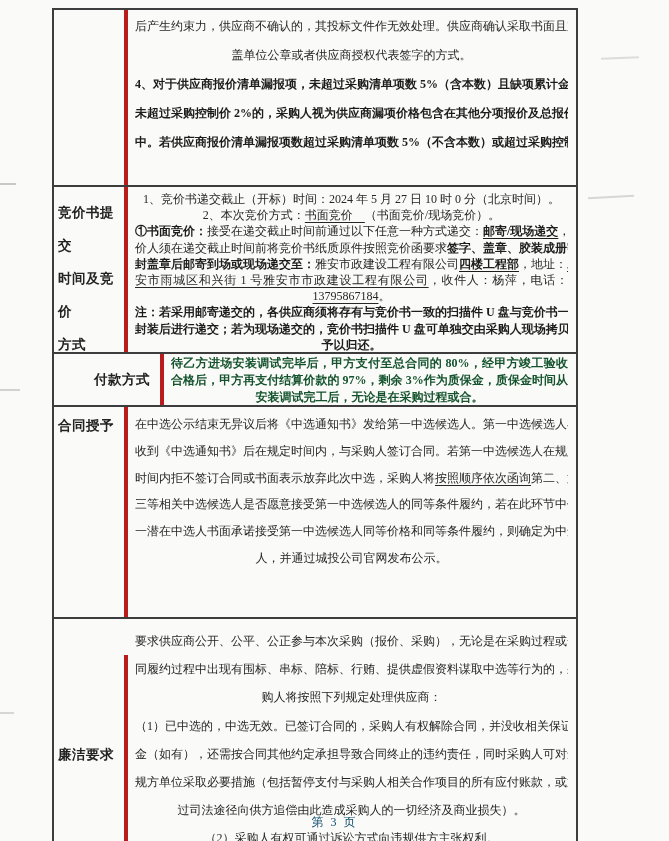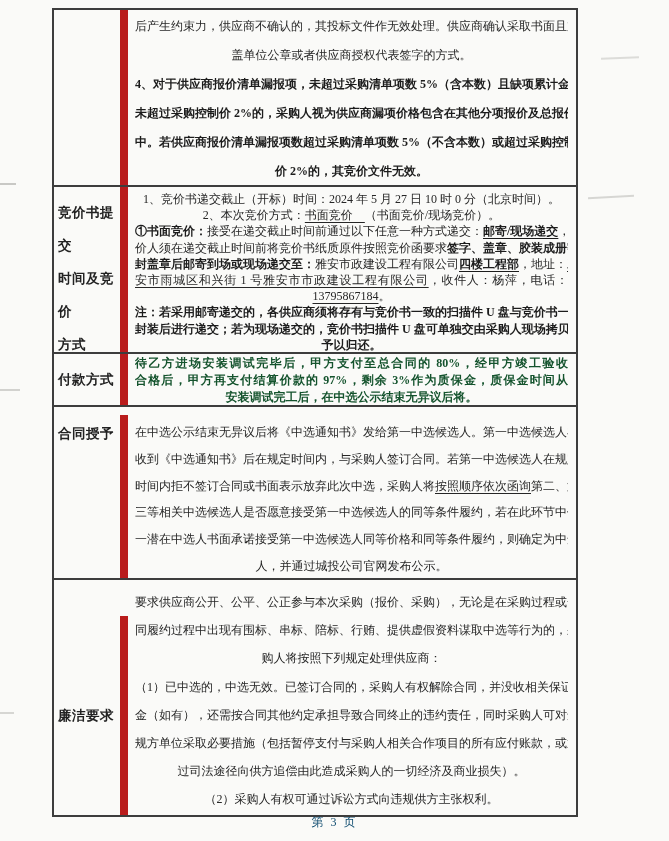"价 2%的，其竞价文件无效。" div.line { html: <div><span>价 2%的，其竞价文件无效。</span></div> -> none }
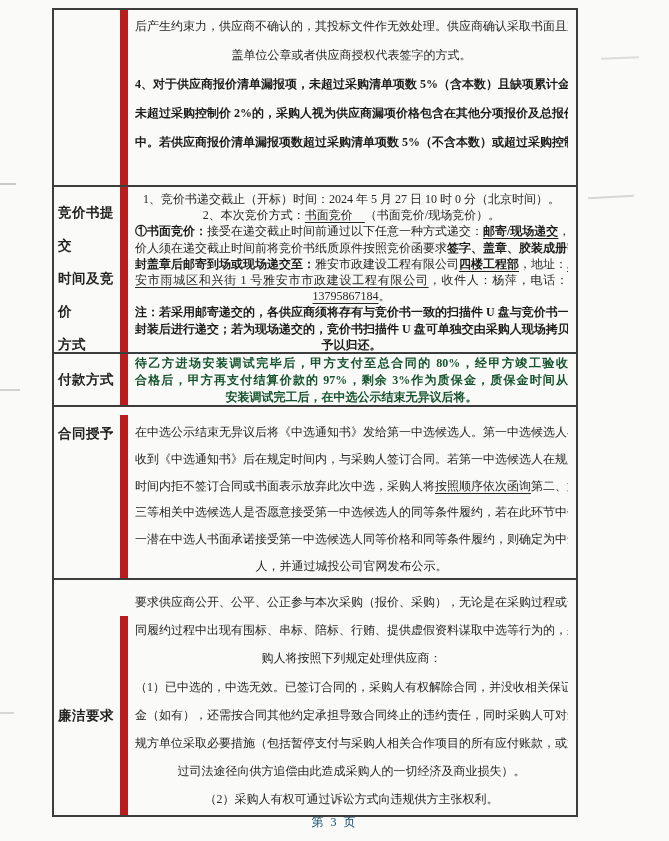"竞价书提交" .hcell { border-right: 8px solid #b91c1c -> 4px solid #b91c1c }
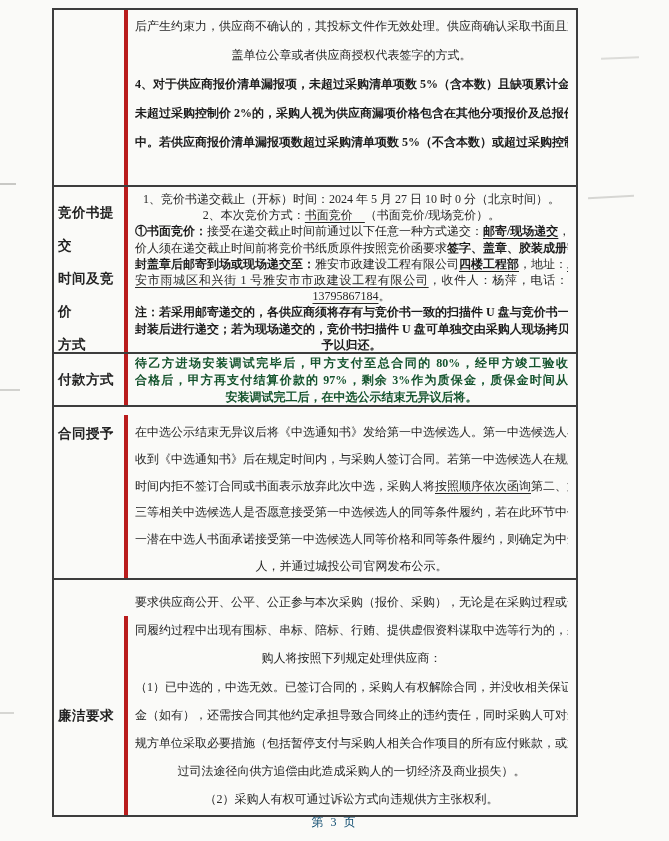"付款方式" .r3 .hcell { margin-left: none -> 36px }
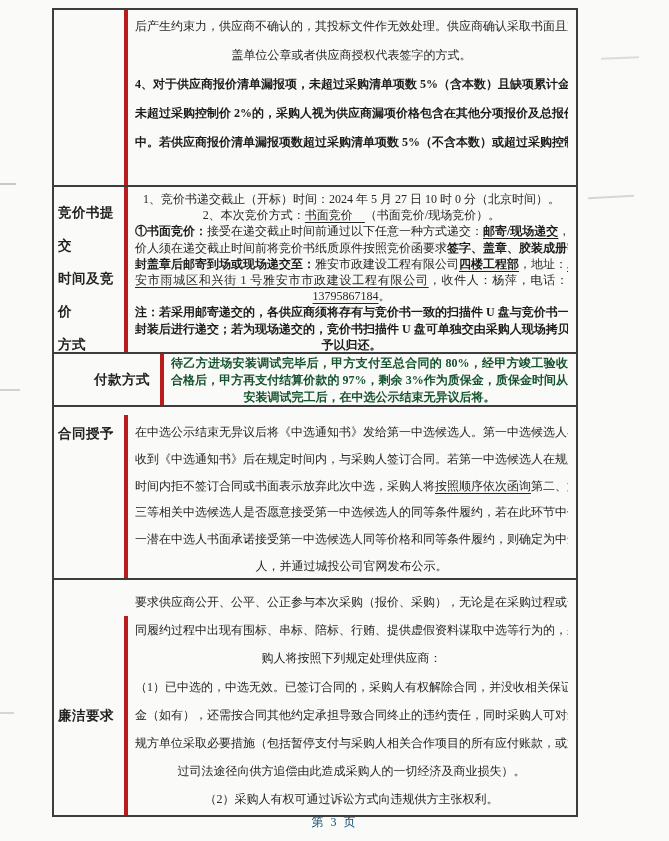"安装调试完工后，在中选公示结束无异议后将。" span { text: 在中选公示结束无异议后将 -> 无论是在采购过程或合 }
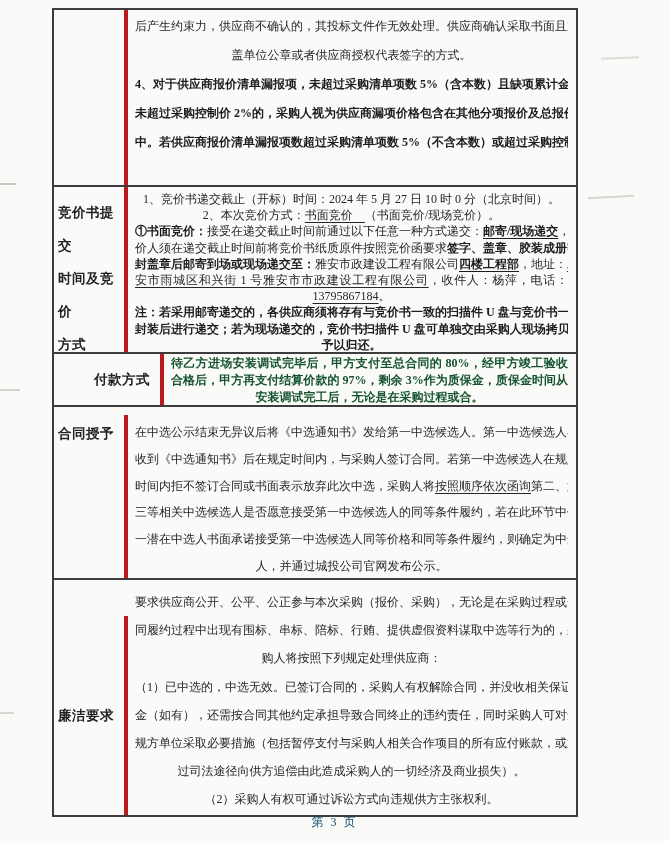"合同授予" .r4 { height: 165px -> 212px; margin-top: 8px -> none }
